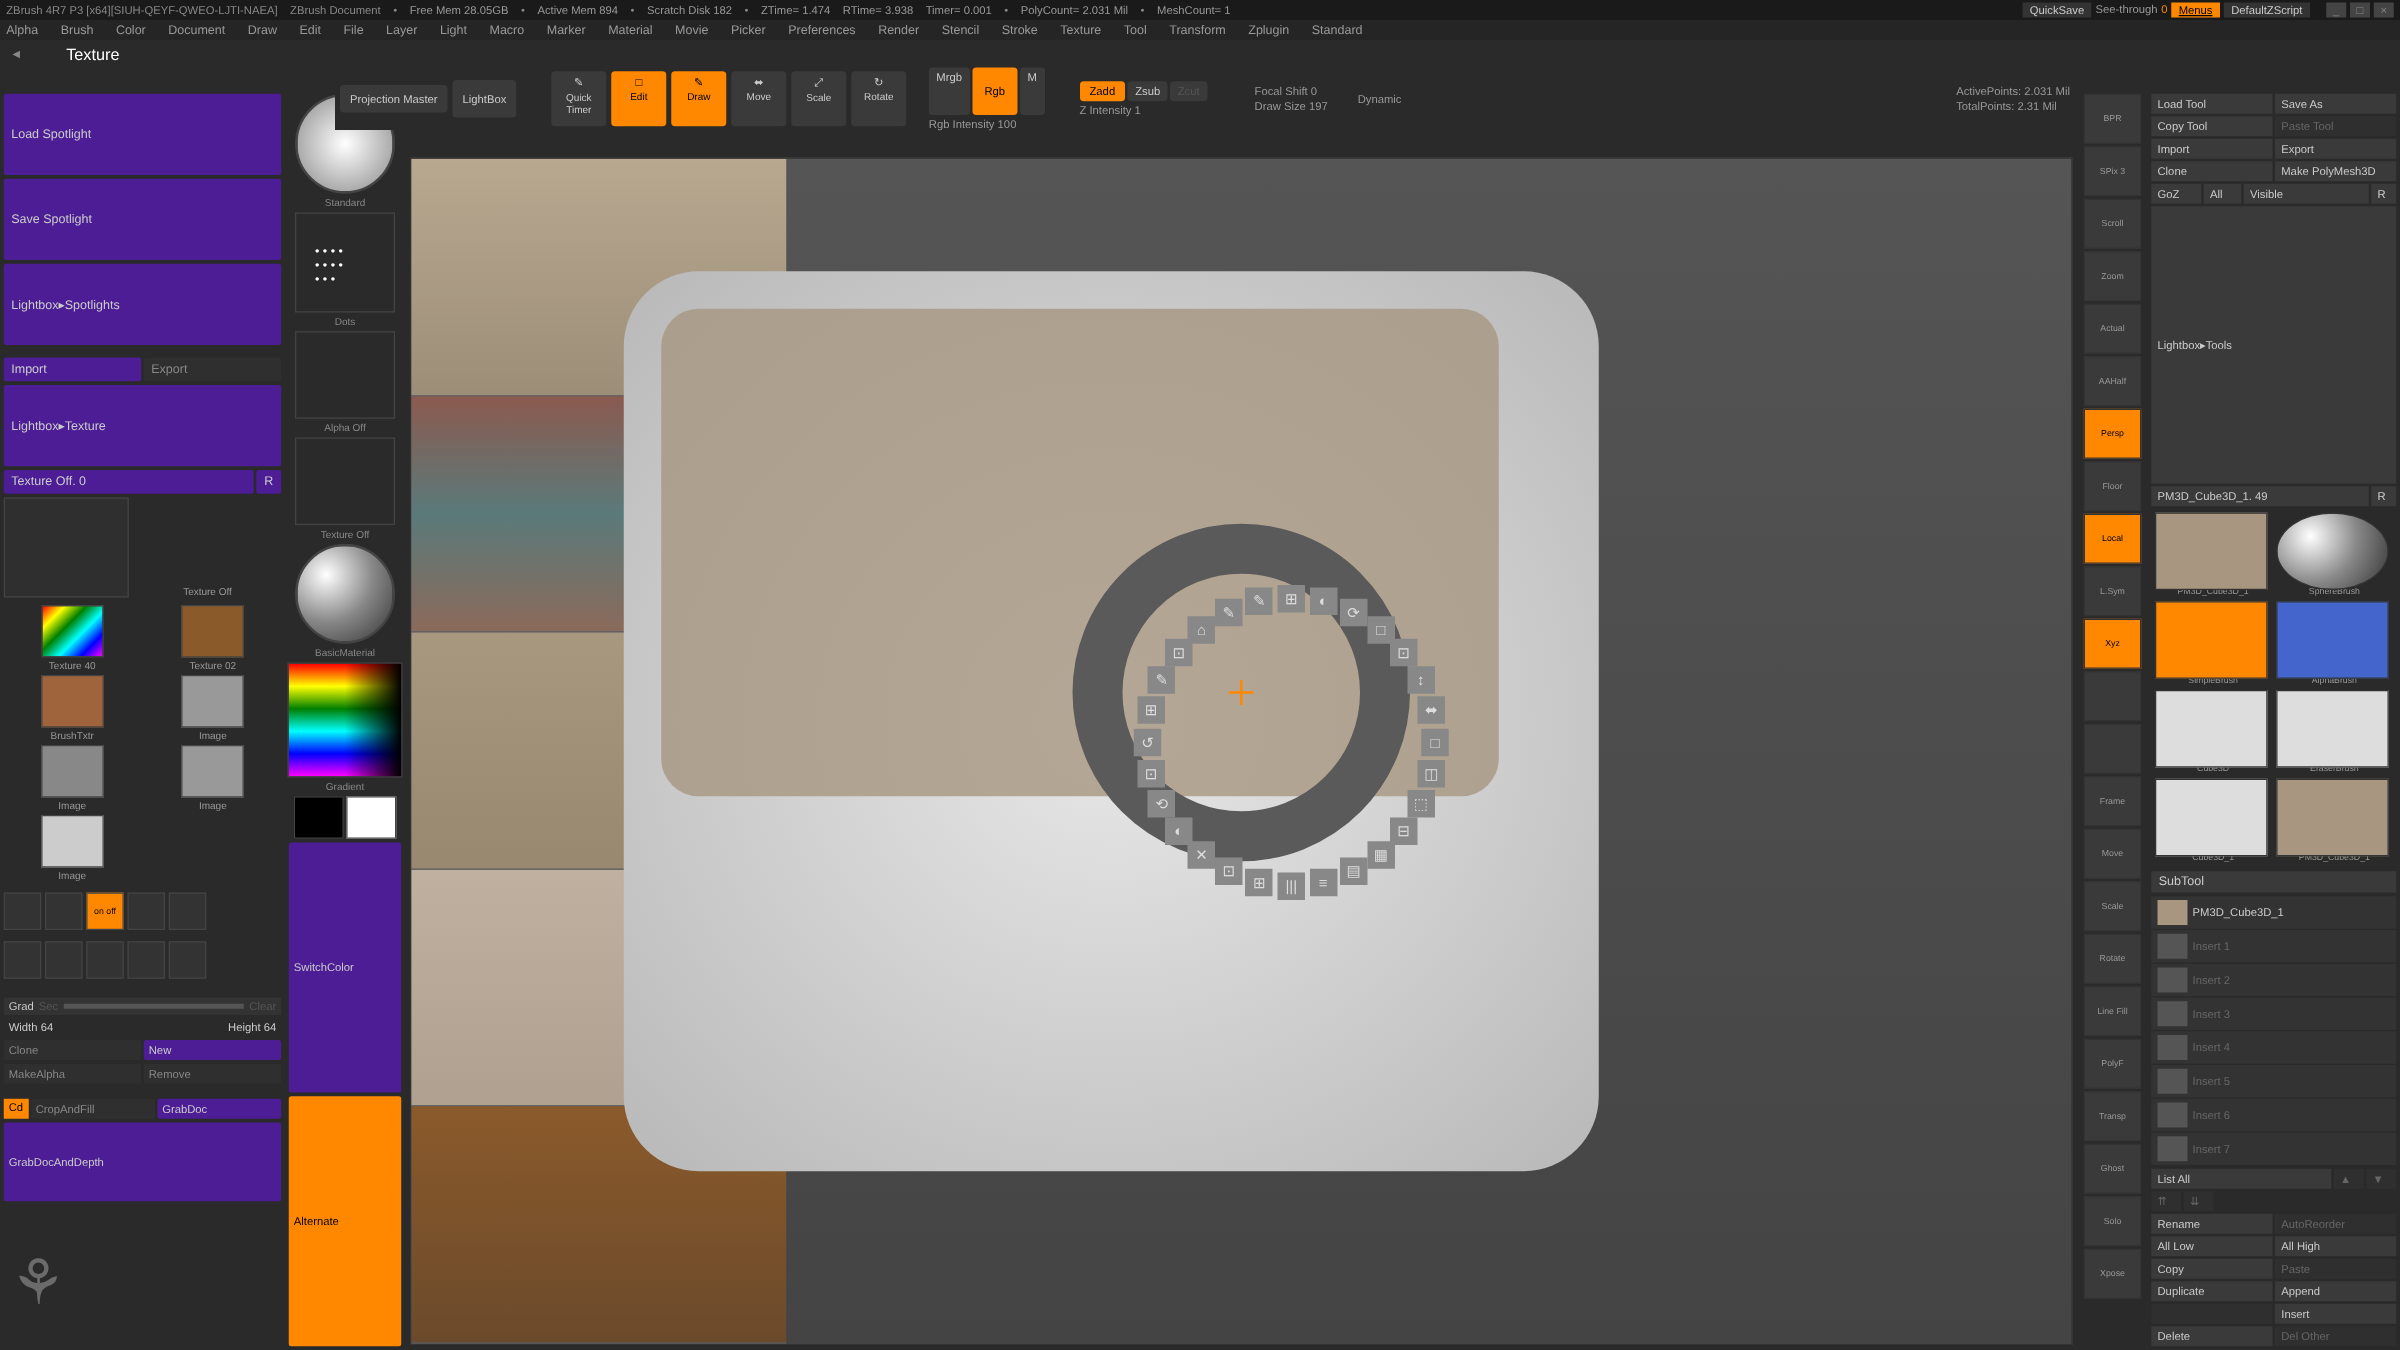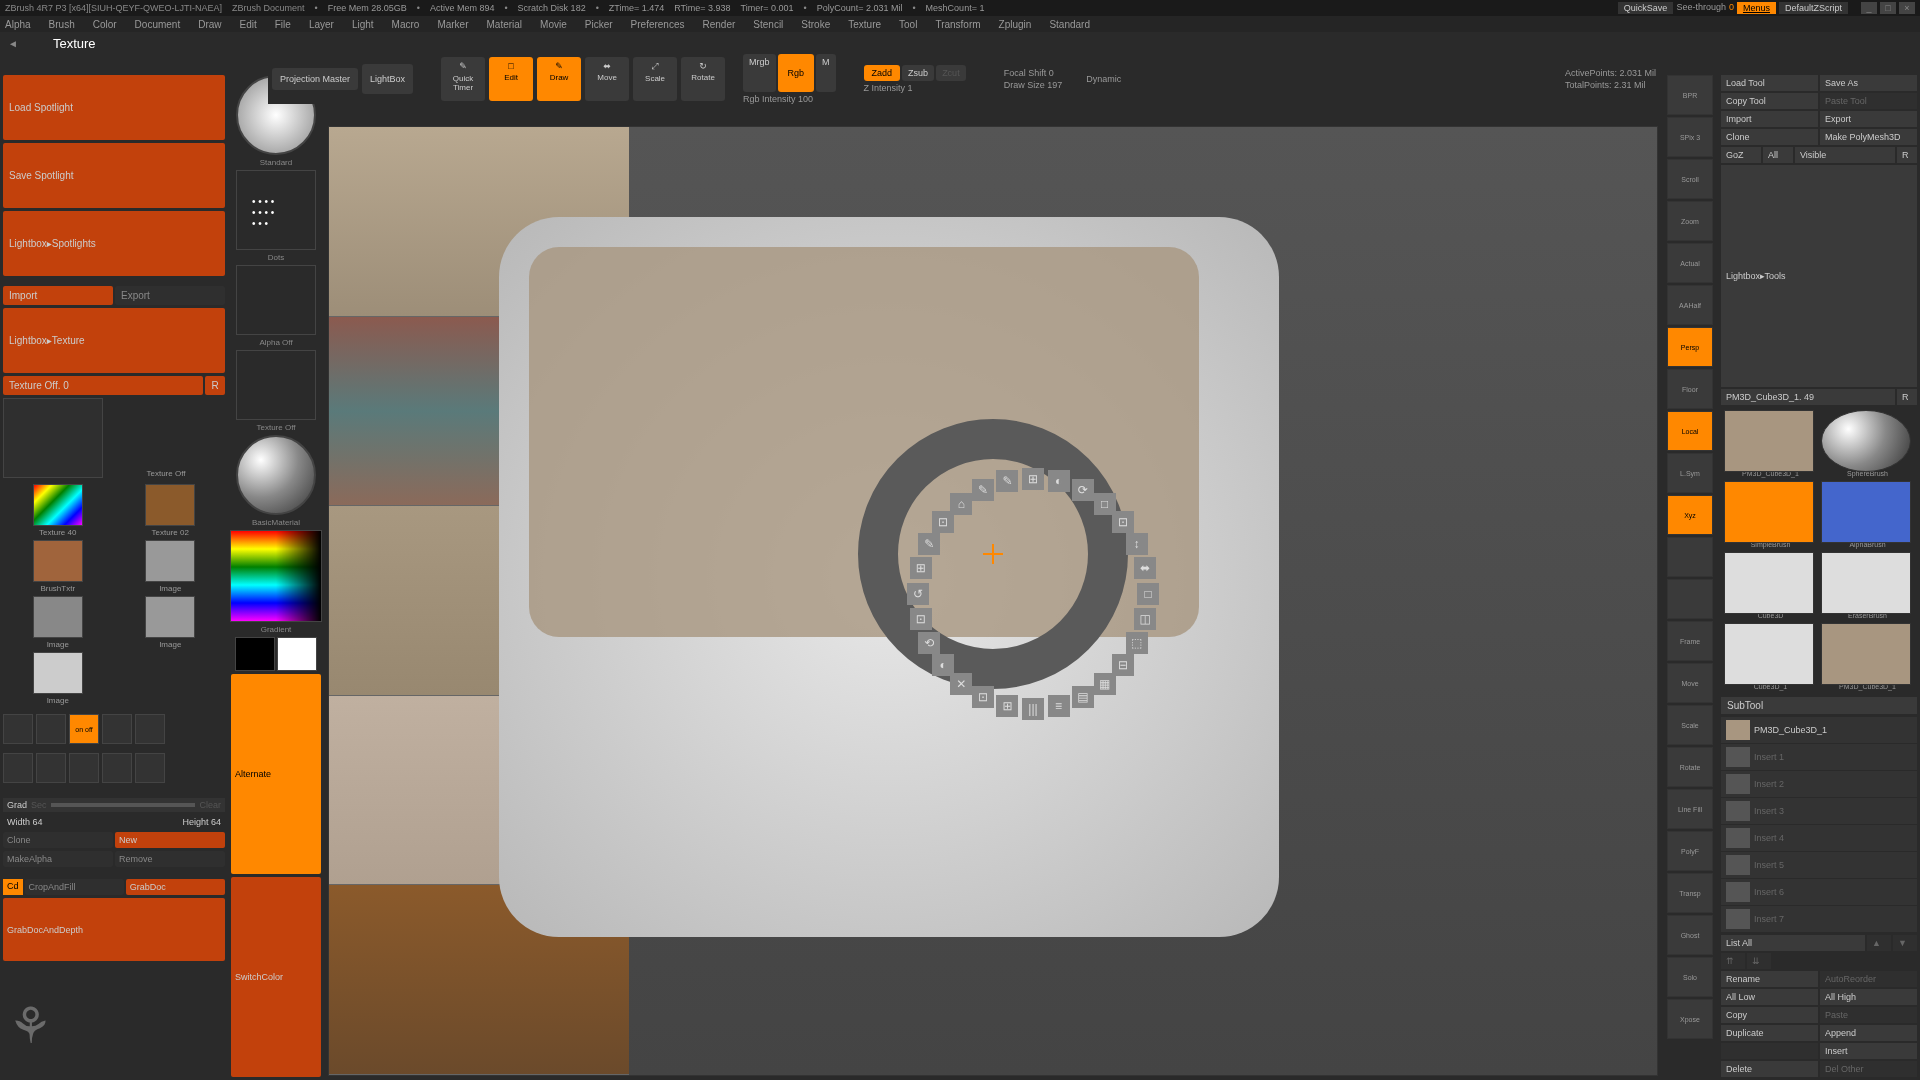"Load Spotlight" .panel-btn { background: #c2410c -> #4c1d95 }
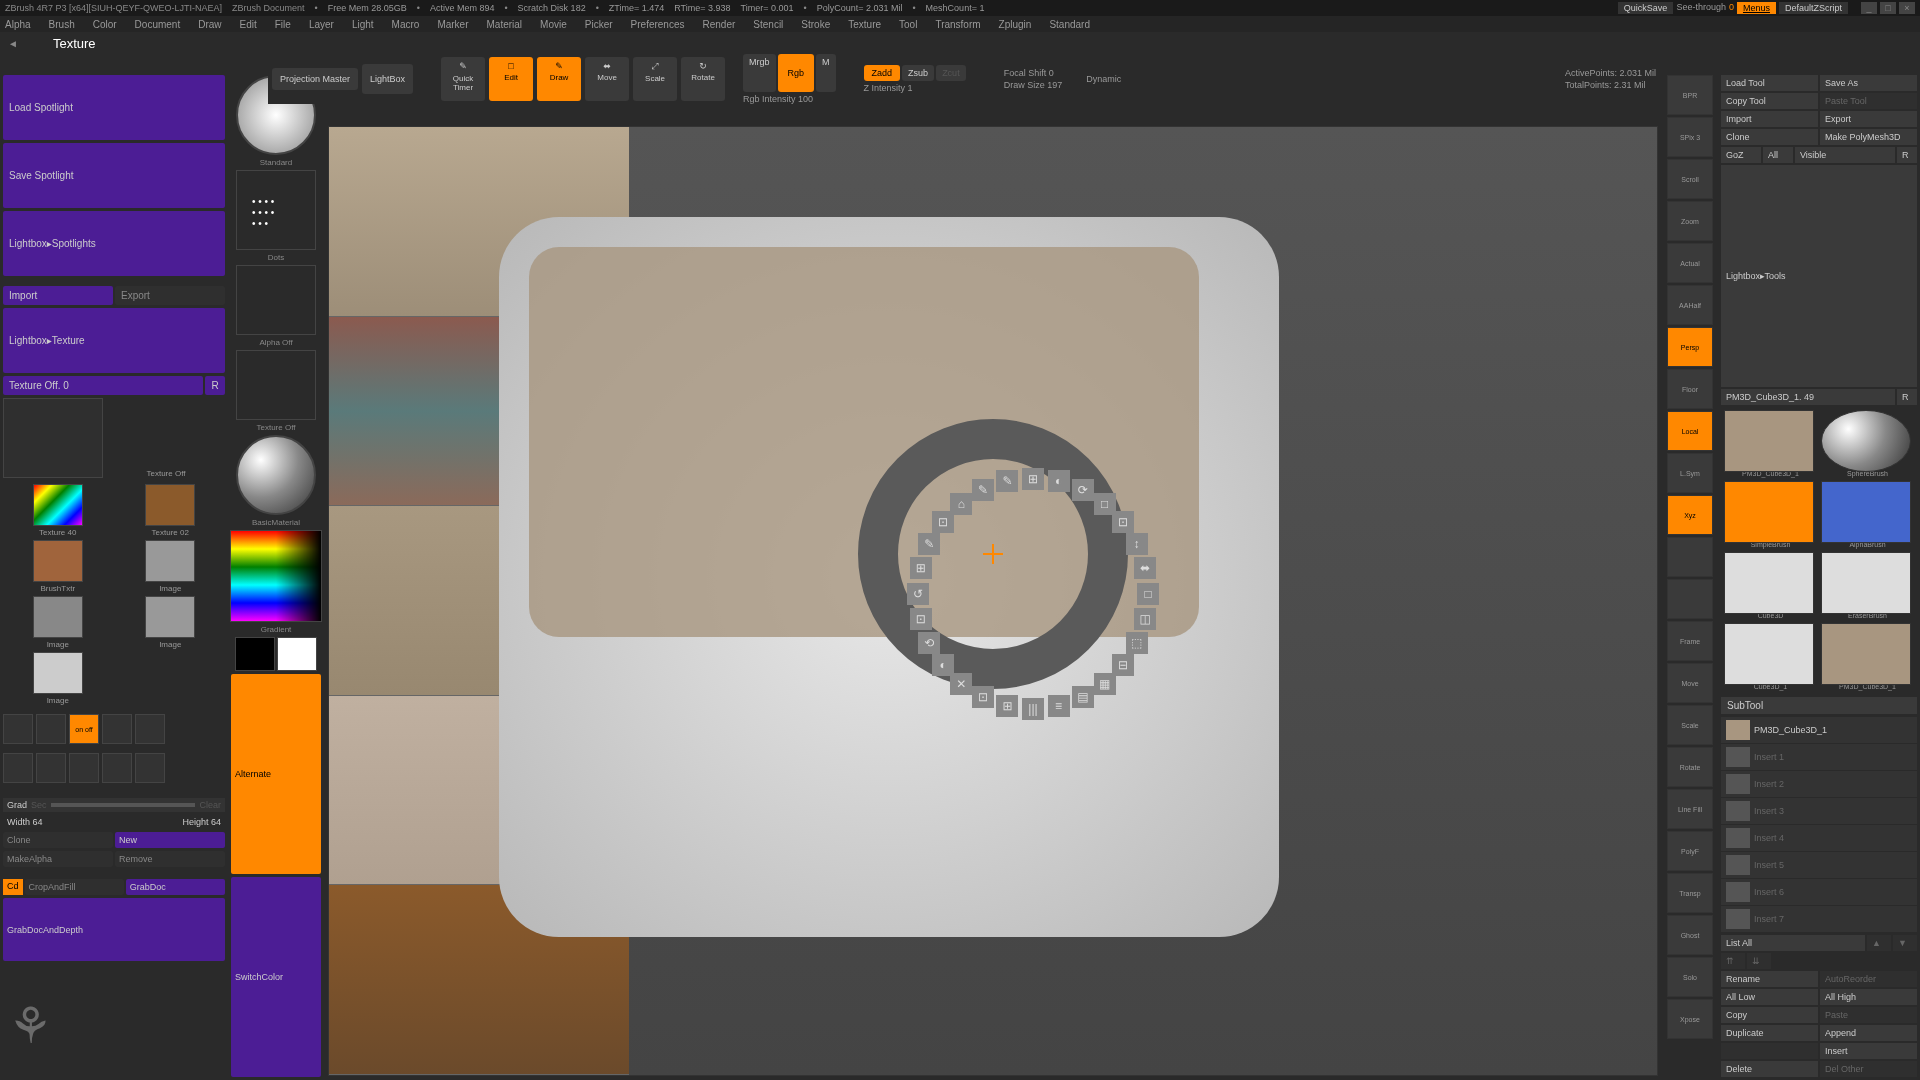"Alternate" button.panel-btn { order: before "SwitchColor" -> after "SwitchColor" }
